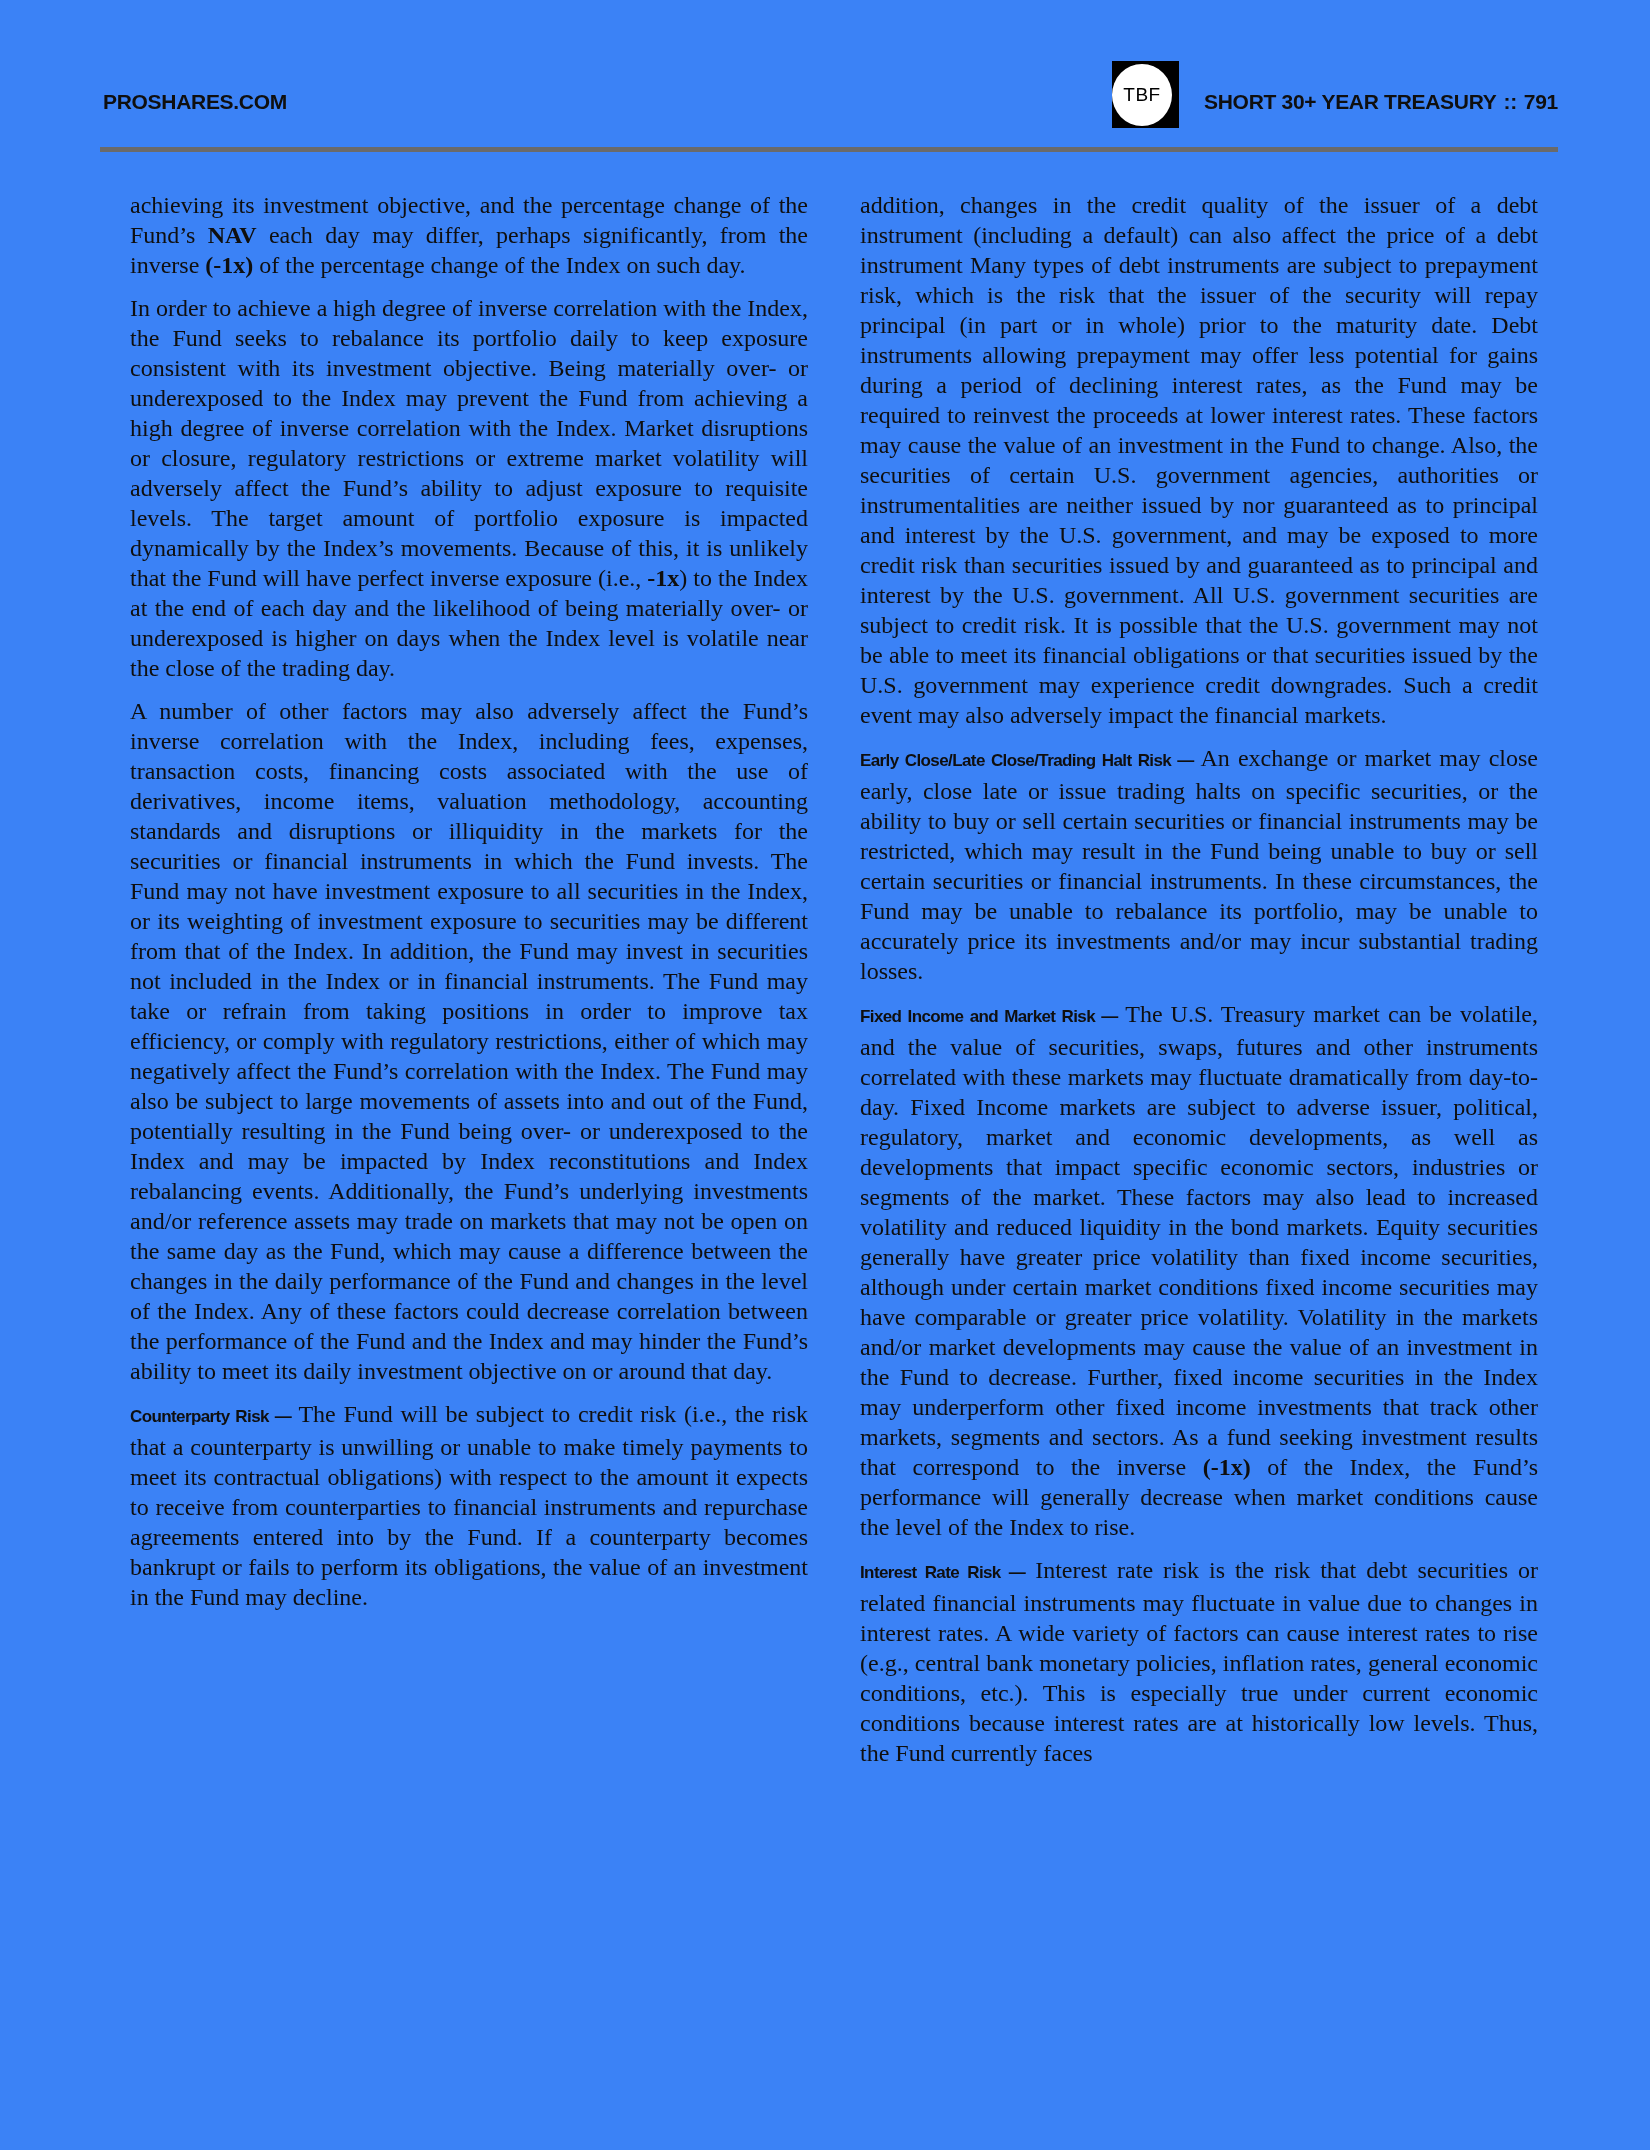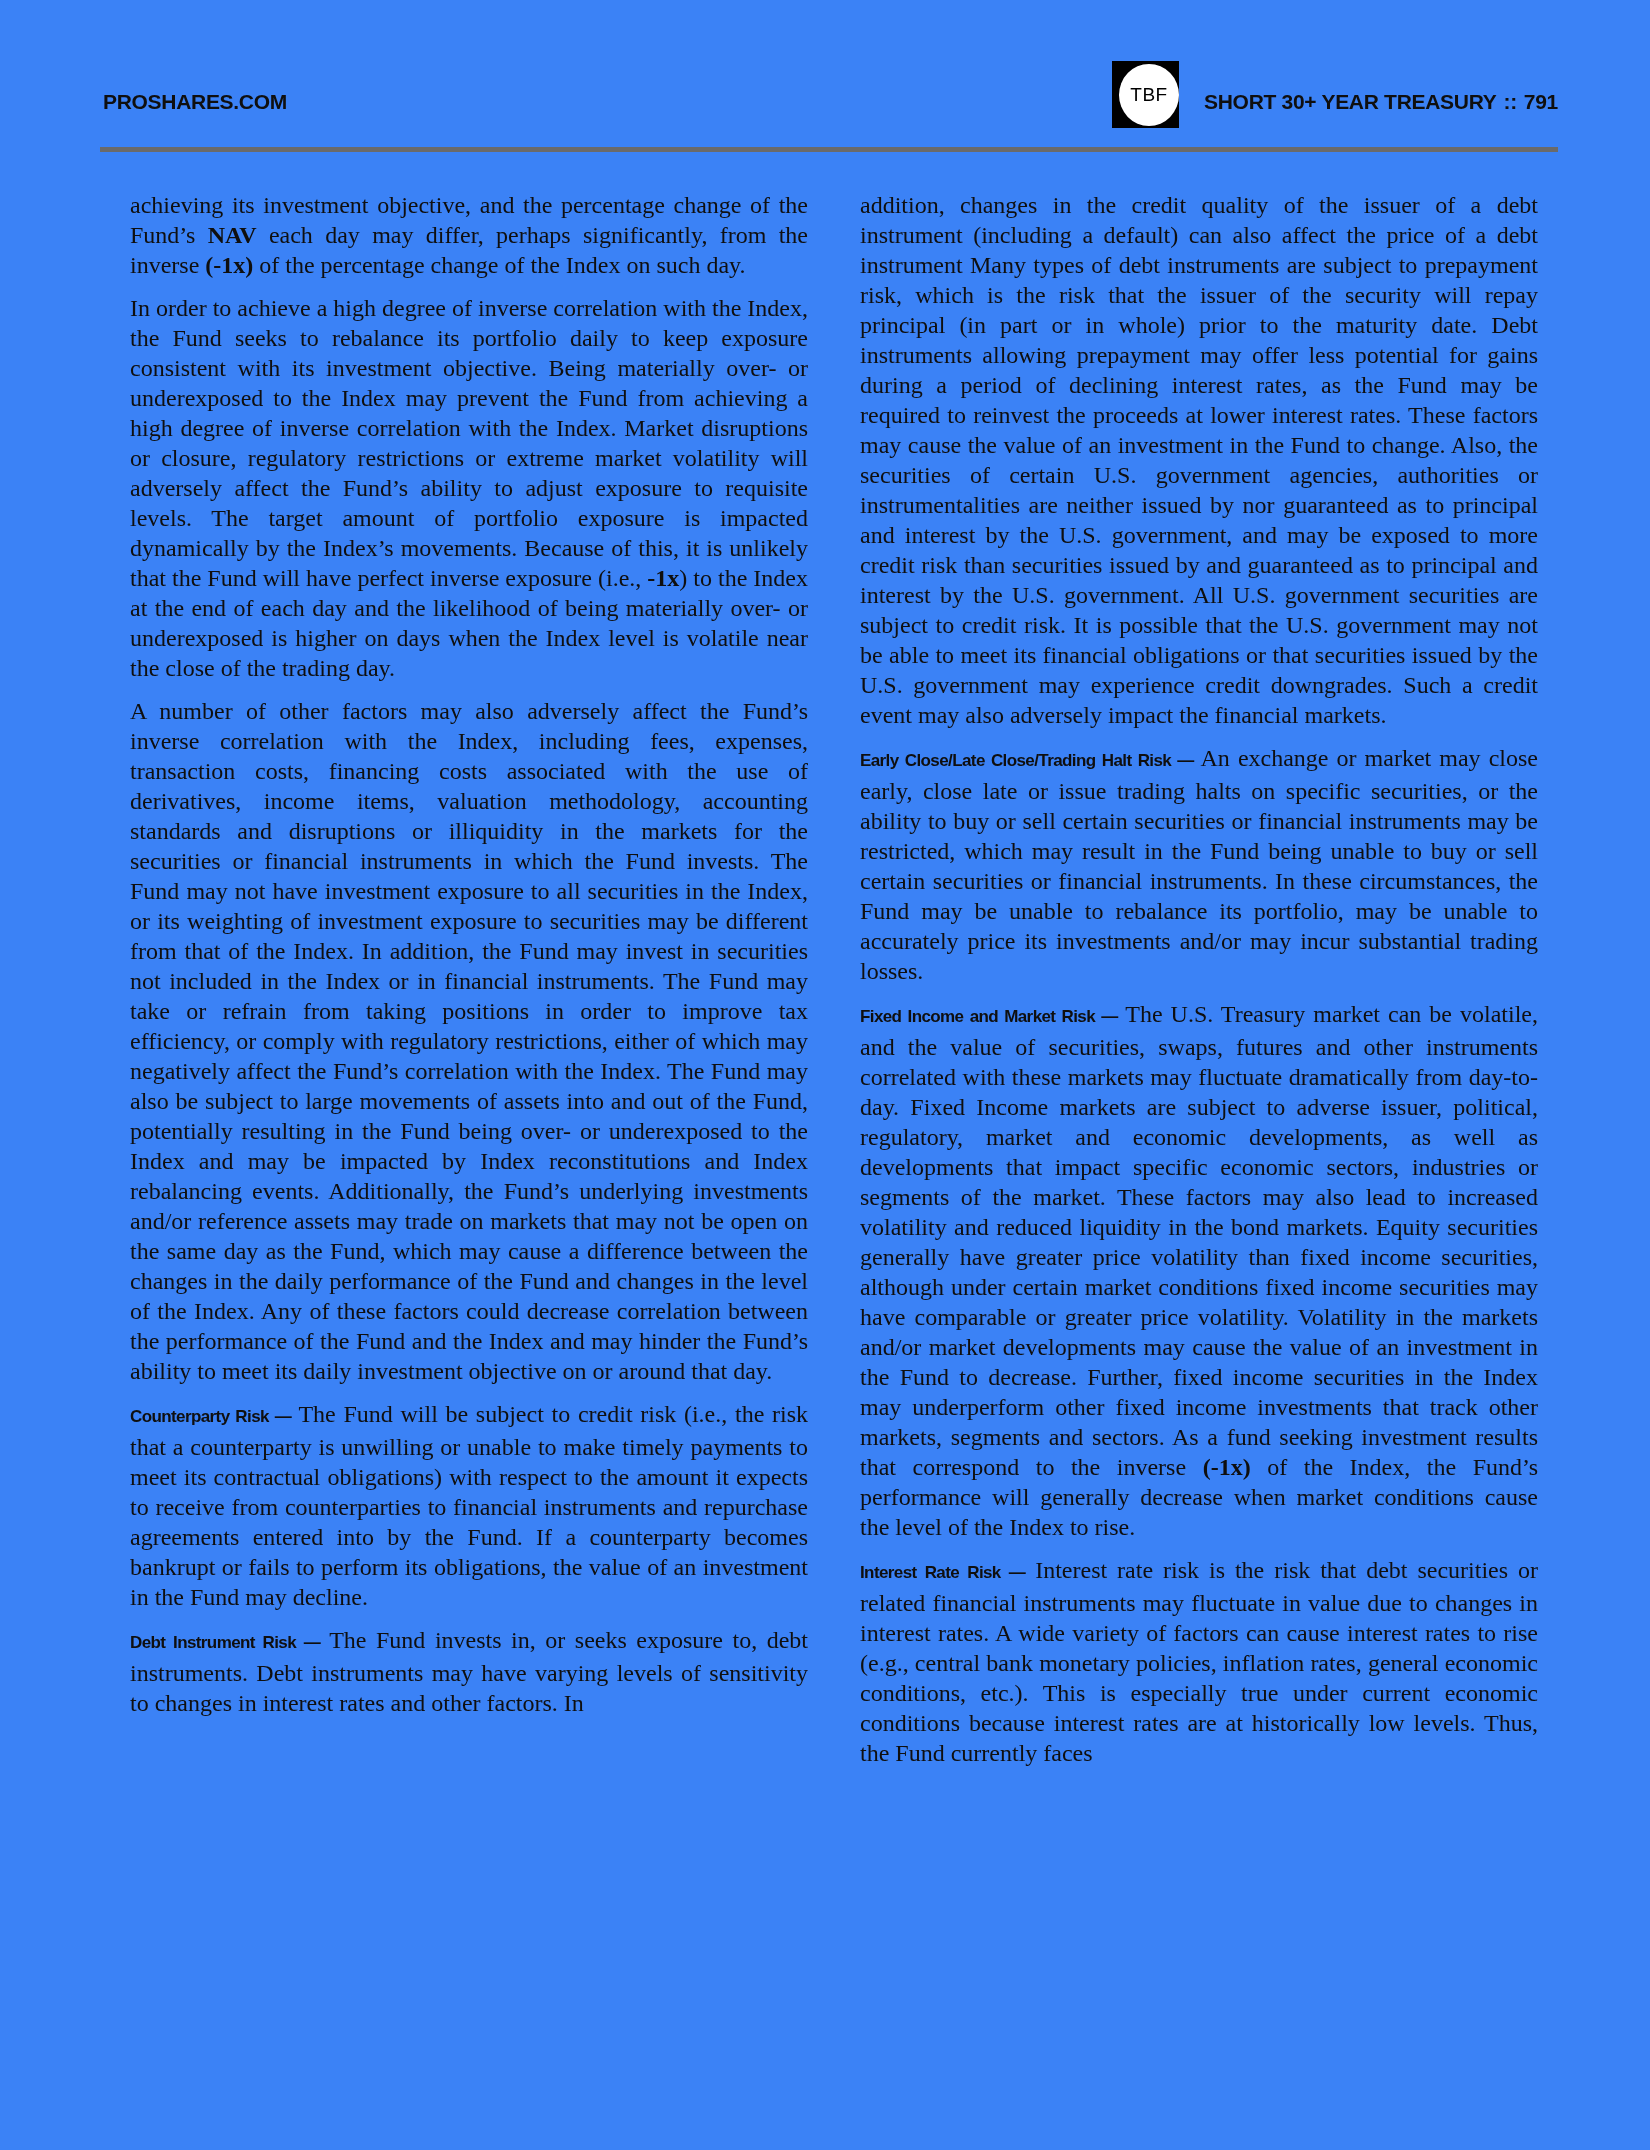"TBF" .ticker-logo { justify-content: flex-end -> flex-start }
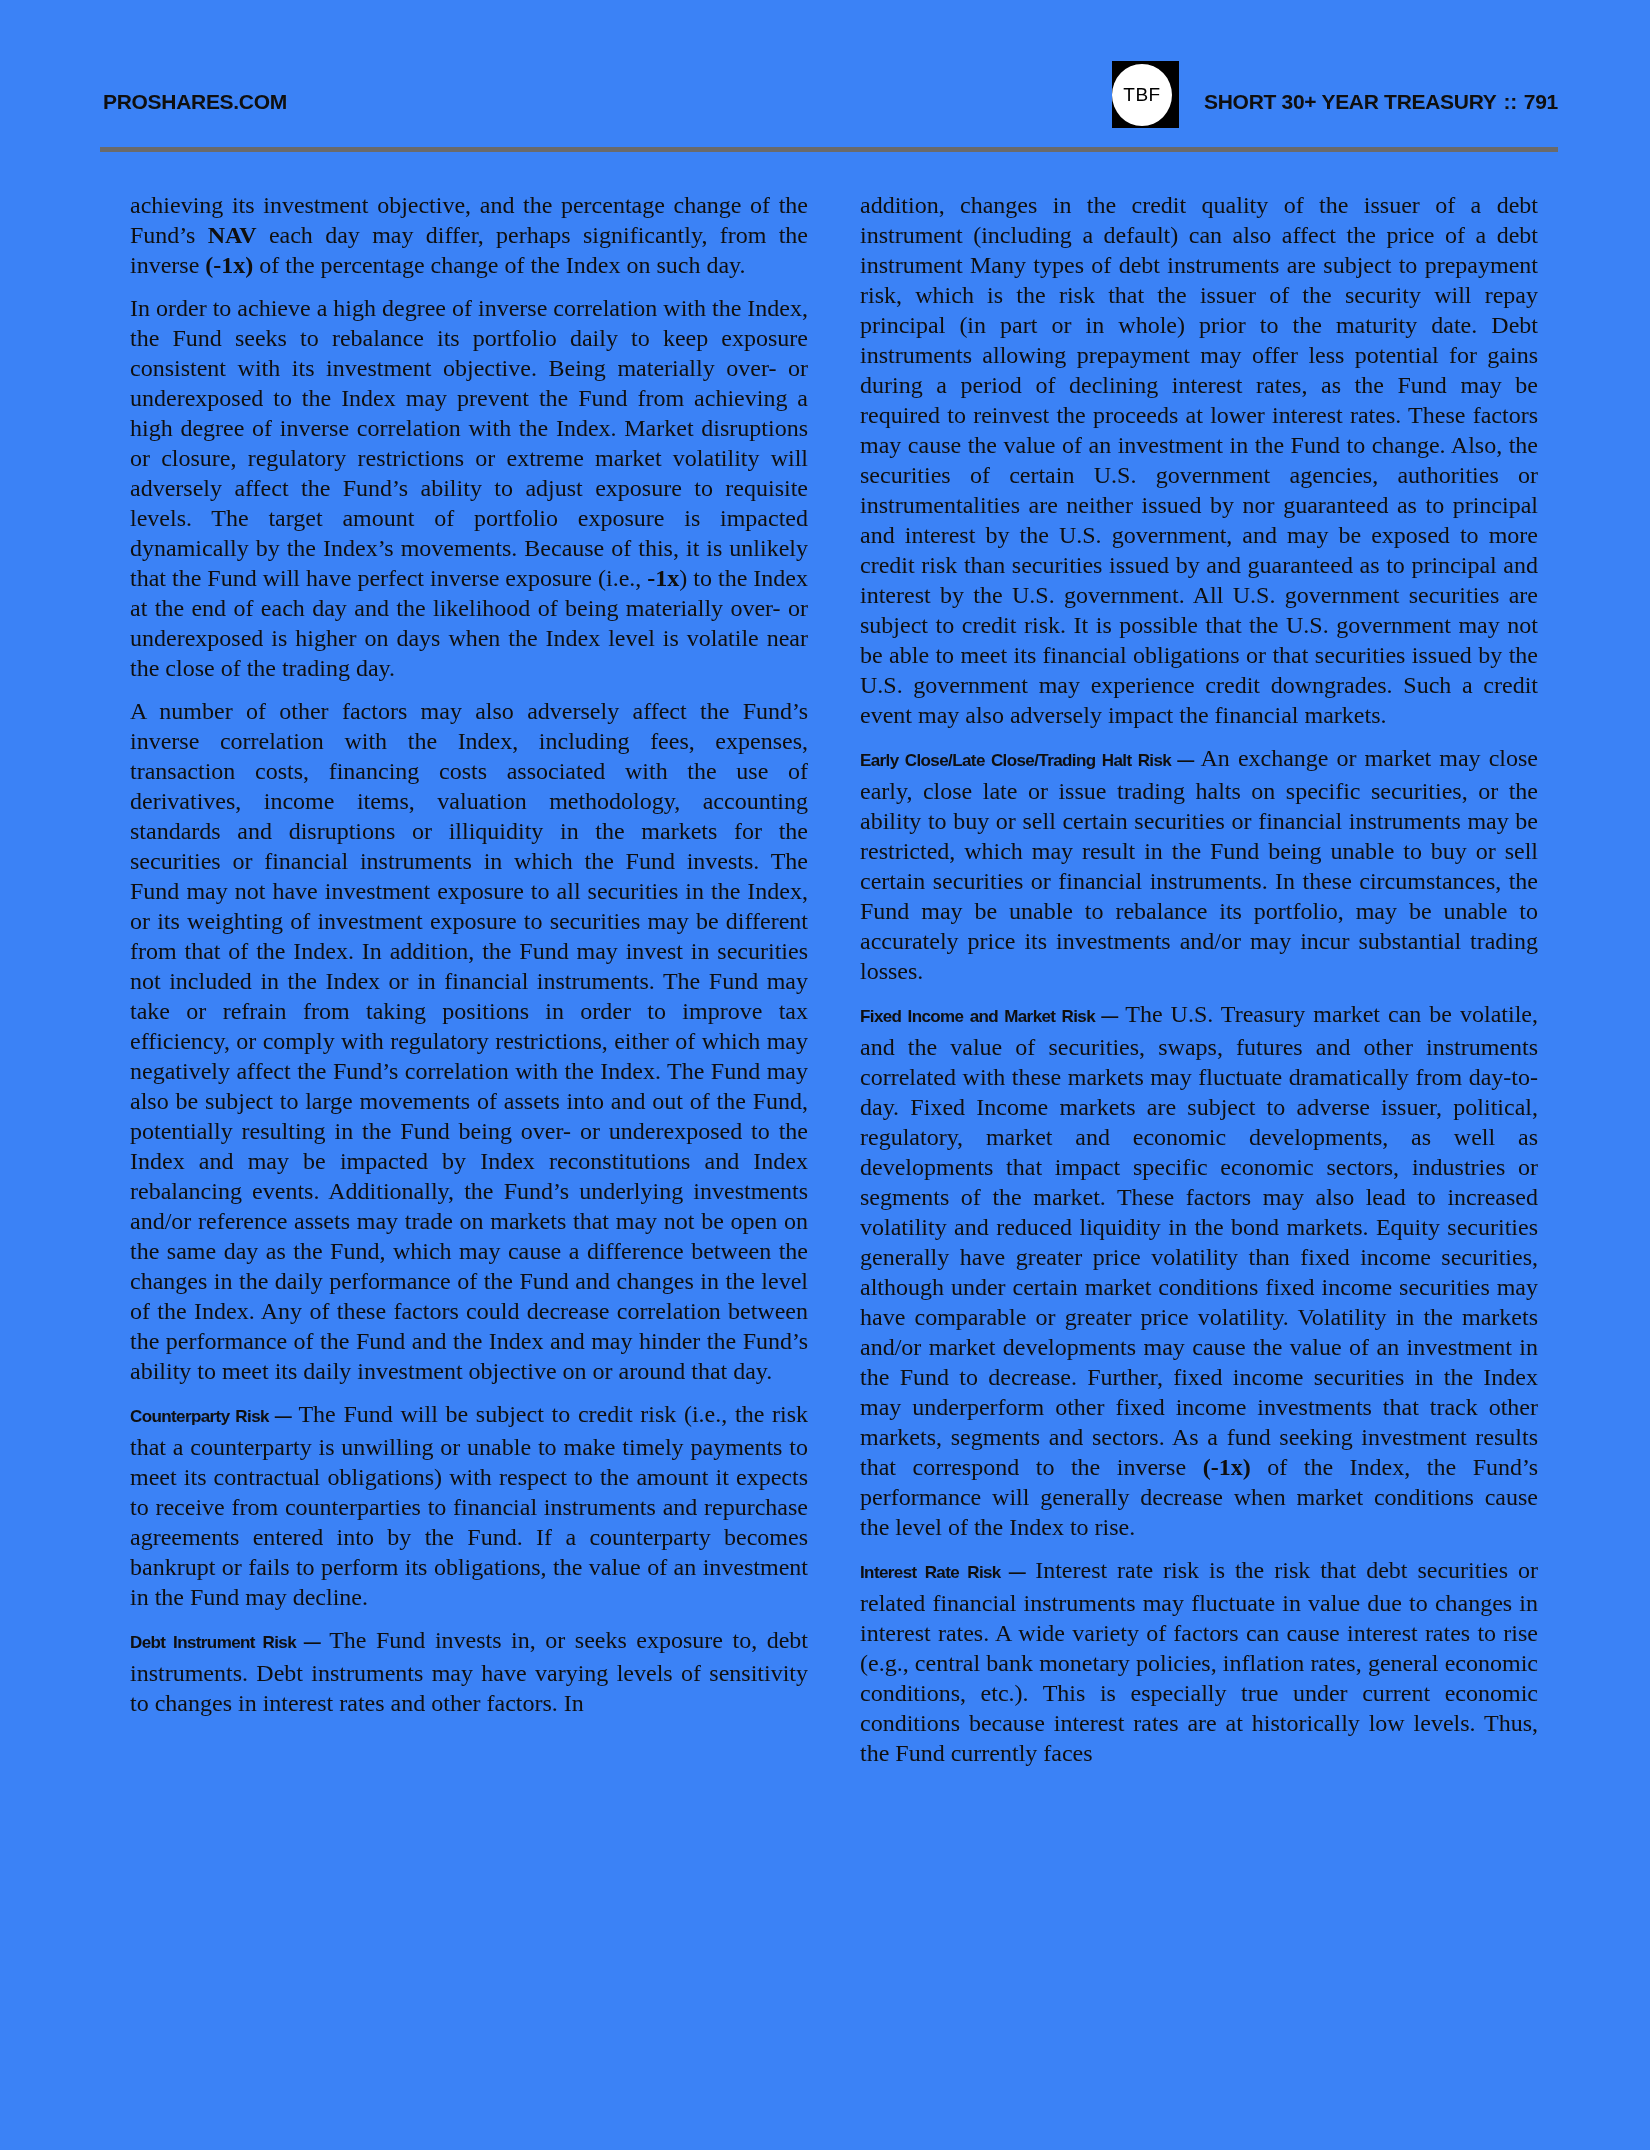"Debt Instrument Risk — The" div.bullet { html: <div><span>Debt Instrument Risk —</span> <span>The Fund invests in, or seeks exposure to, debt instruments. Debt instruments may have varying levels of sensitivity to changes in interest rates and other factors. In</span></div> -> none }
